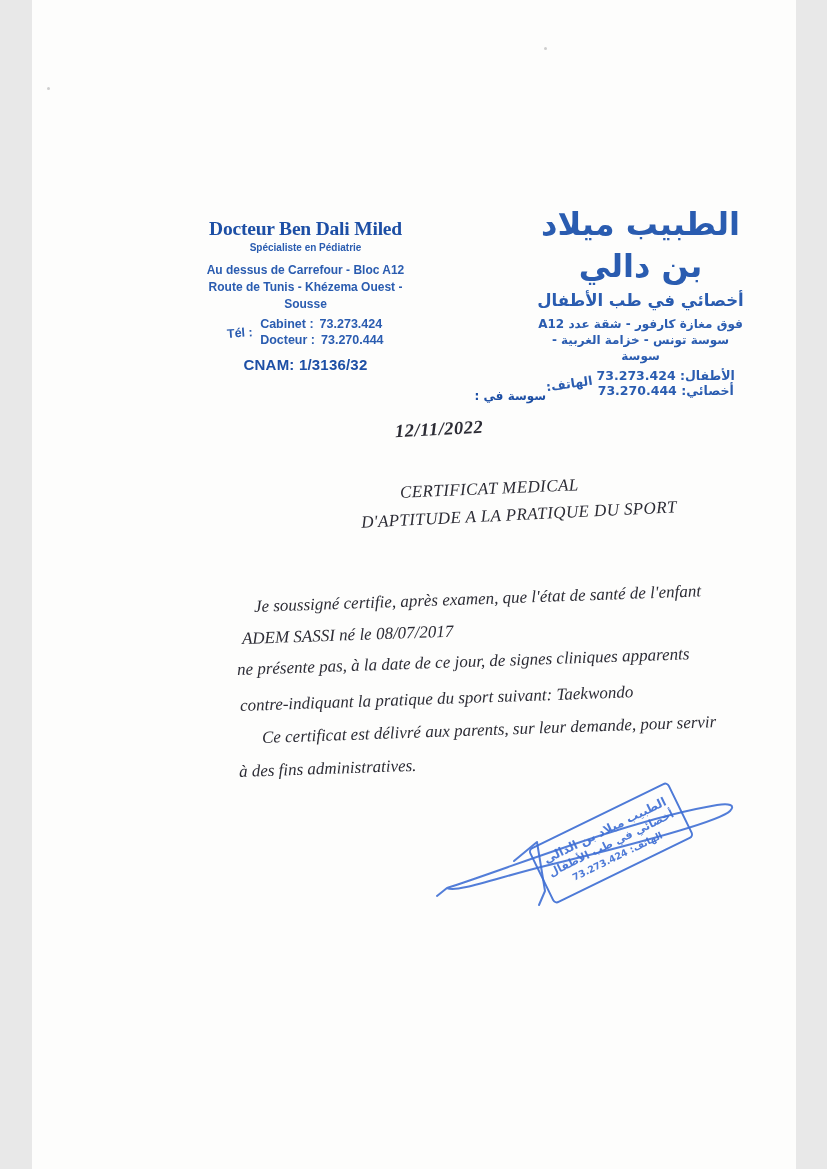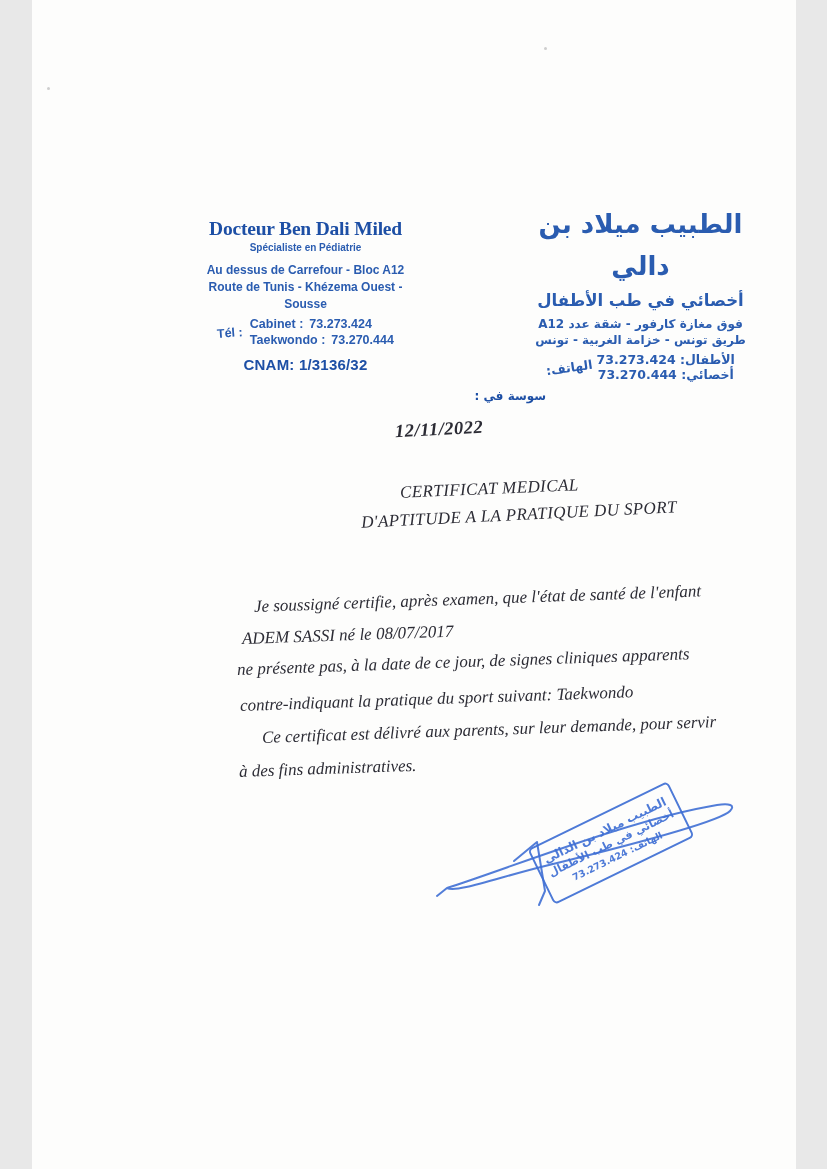"الطبيب ميلاد بن دالي" .ar-name { font-size: 26px -> 32px }
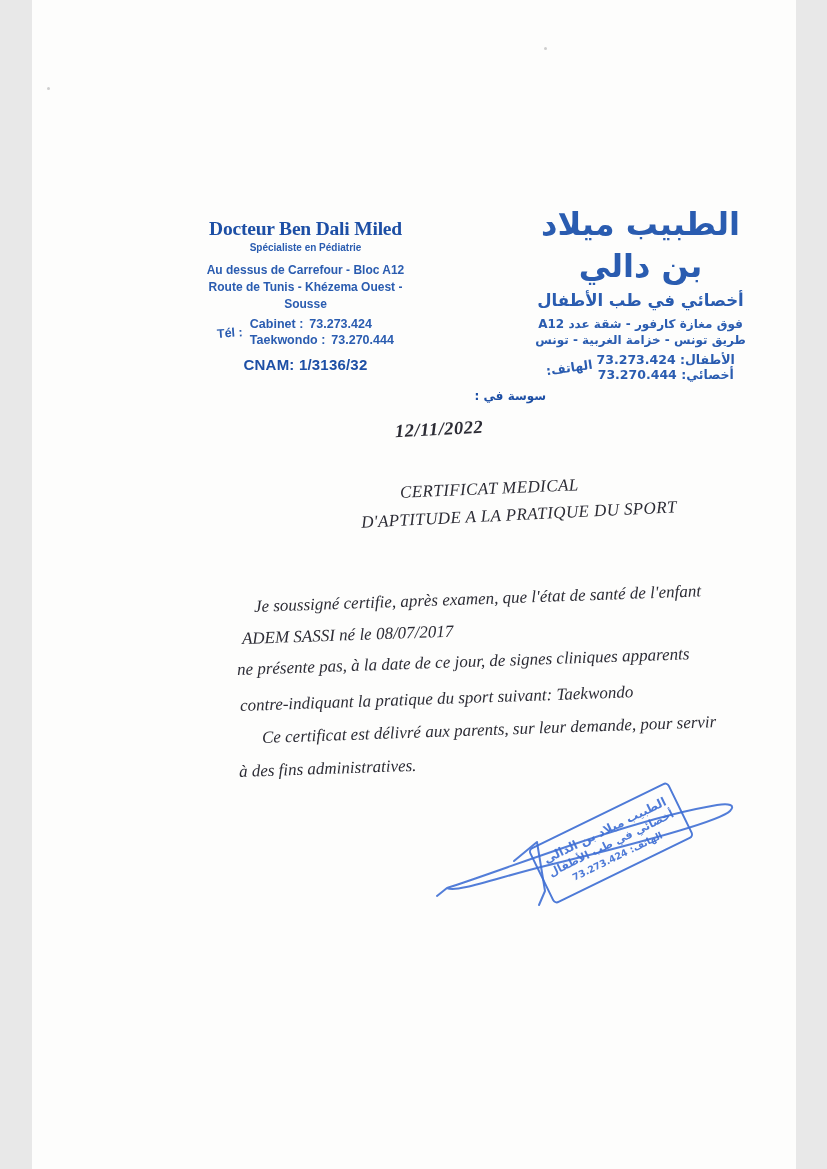"Taekwondo :" span { text: Taekwondo -> Docteur }
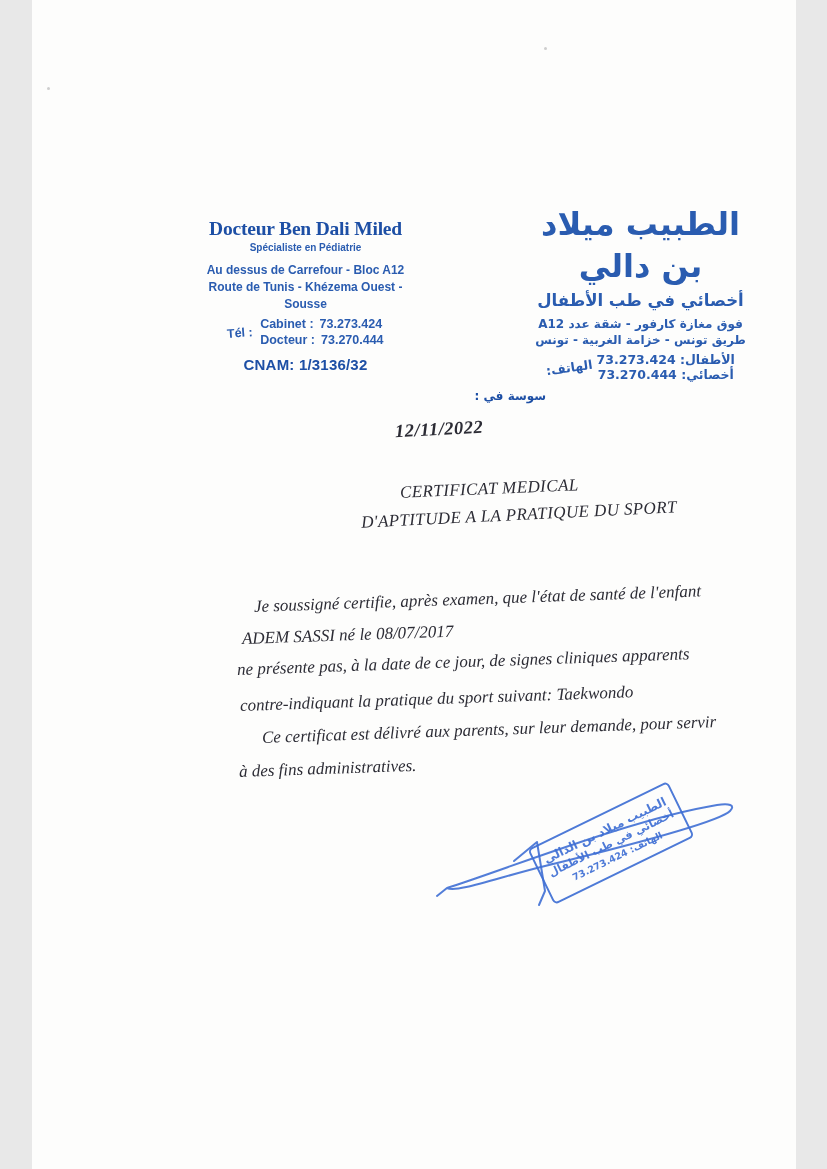"طريق تونس - خزامة الغربية" div.ar-addr { text: طريق تونس - خزامة الغربية - تونس -> سوسة تونس - خزامة الغربية - سوسة }
